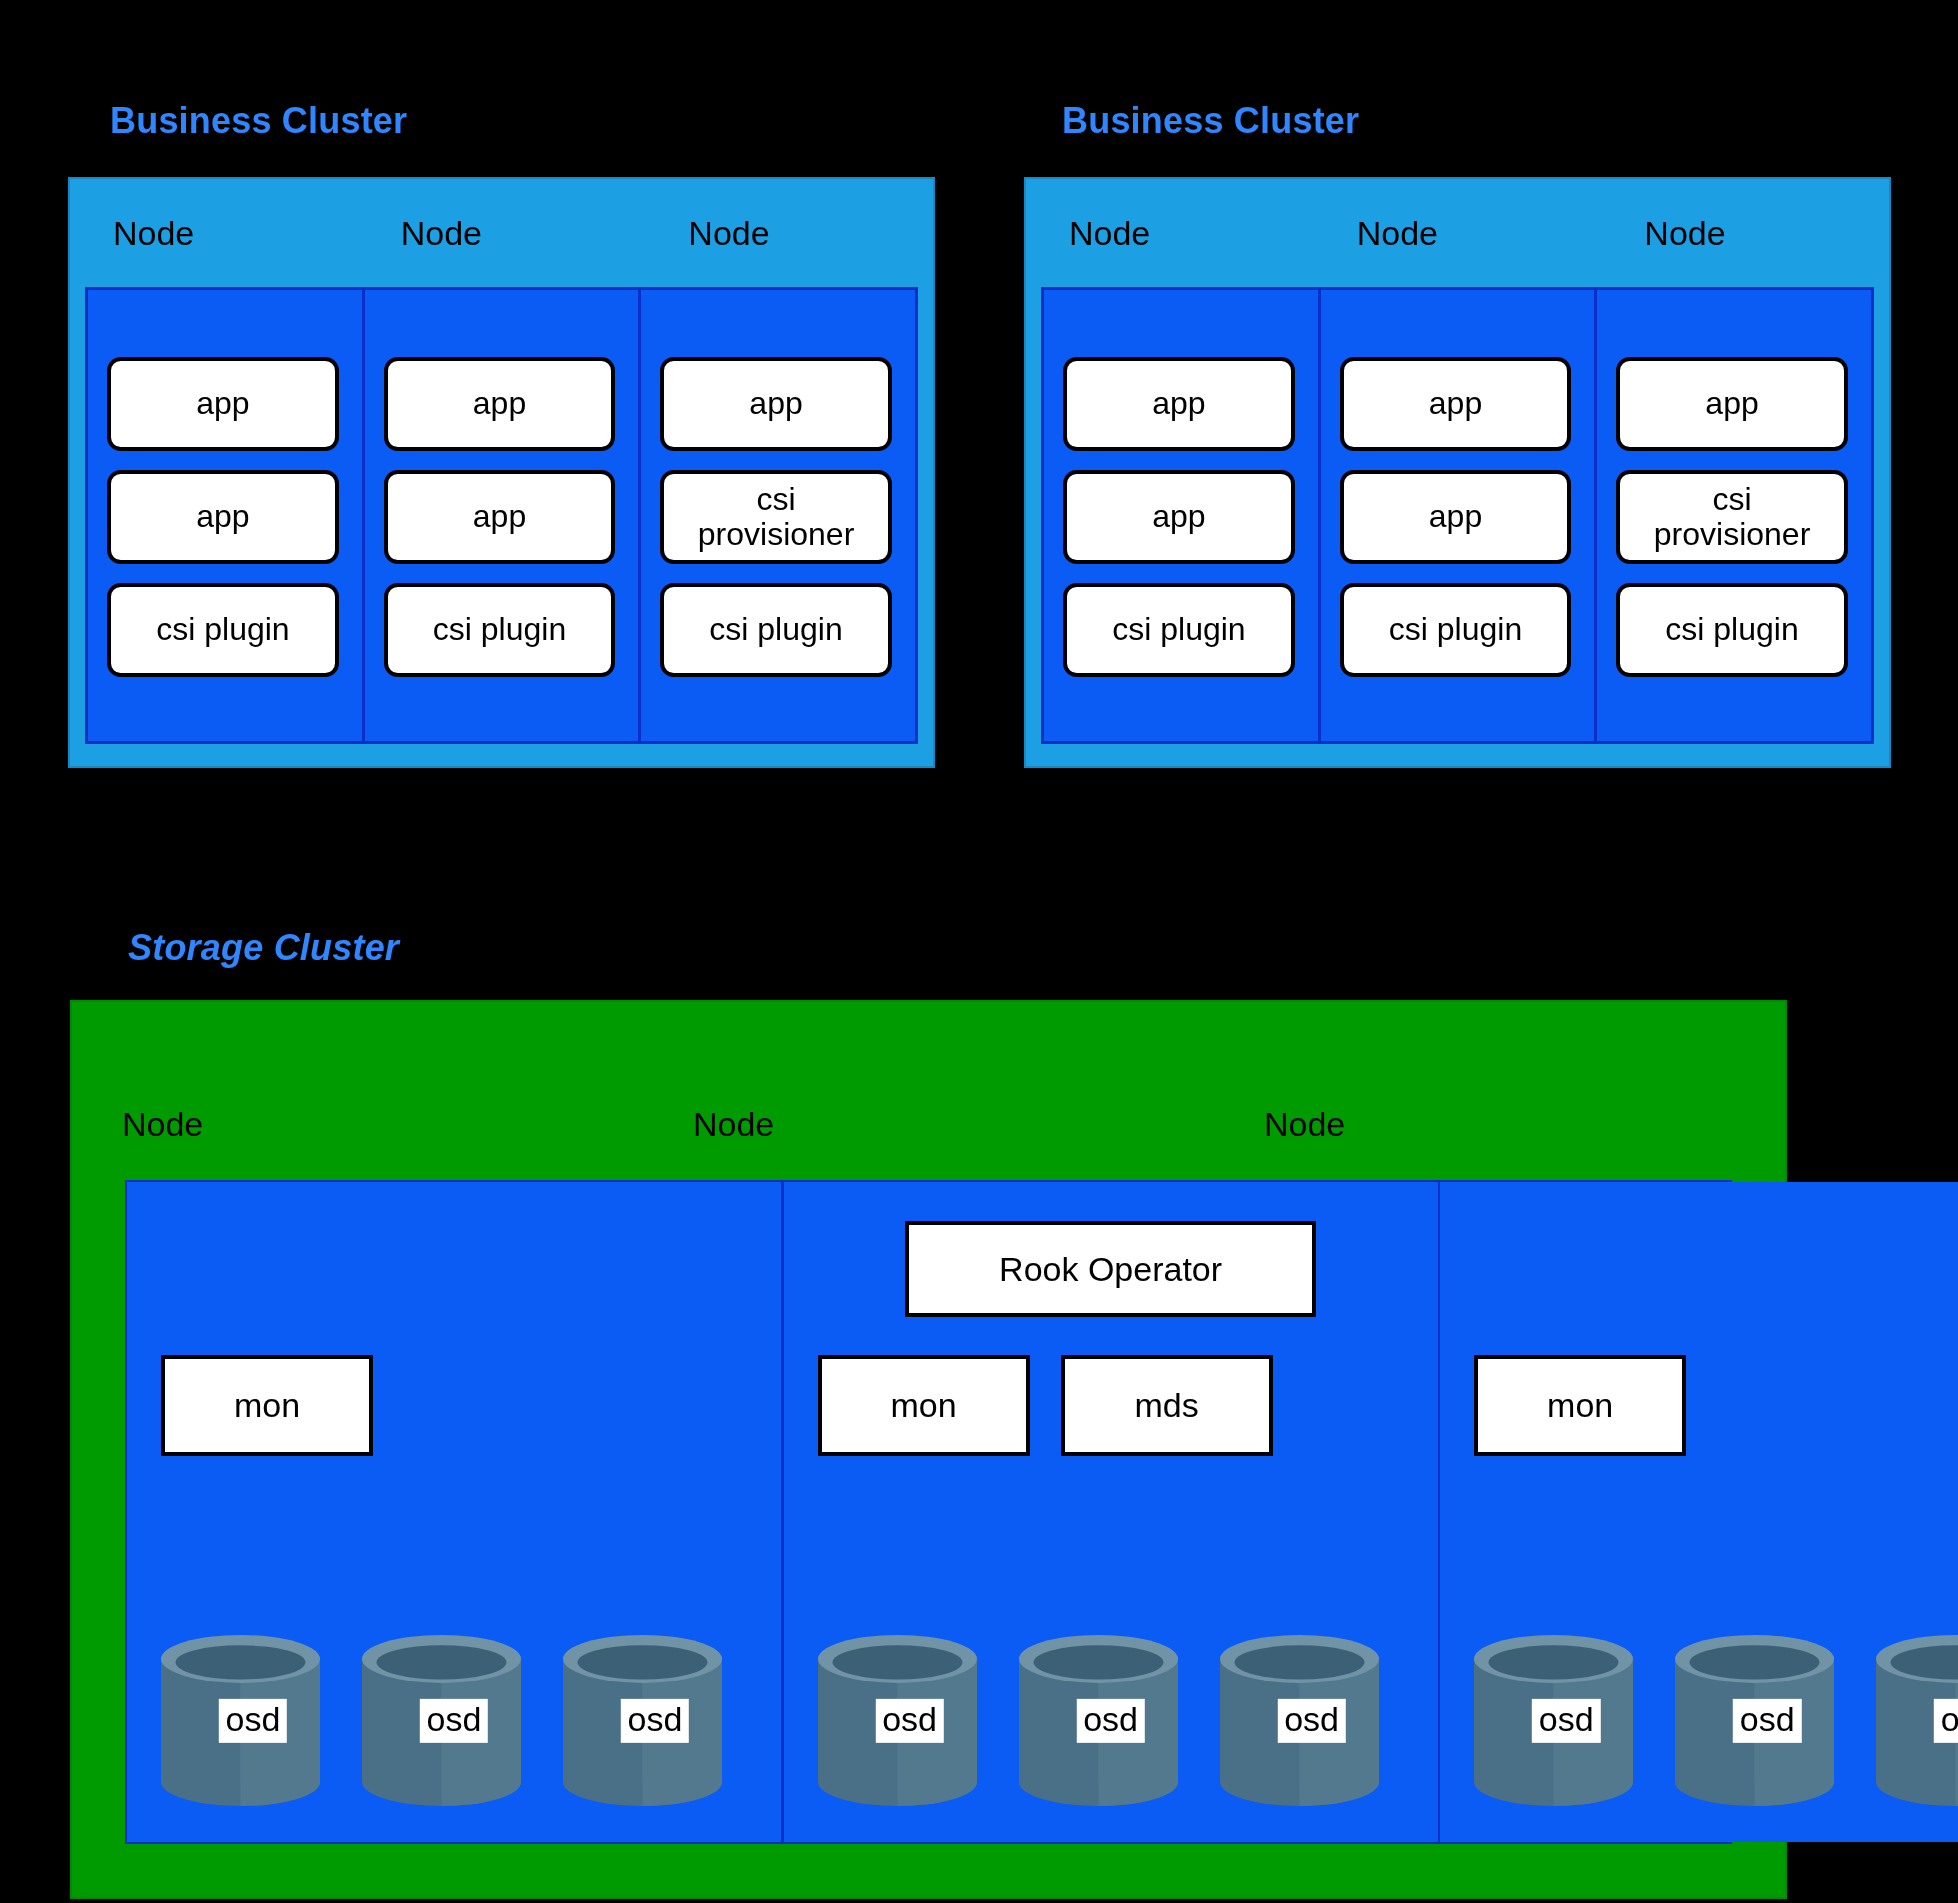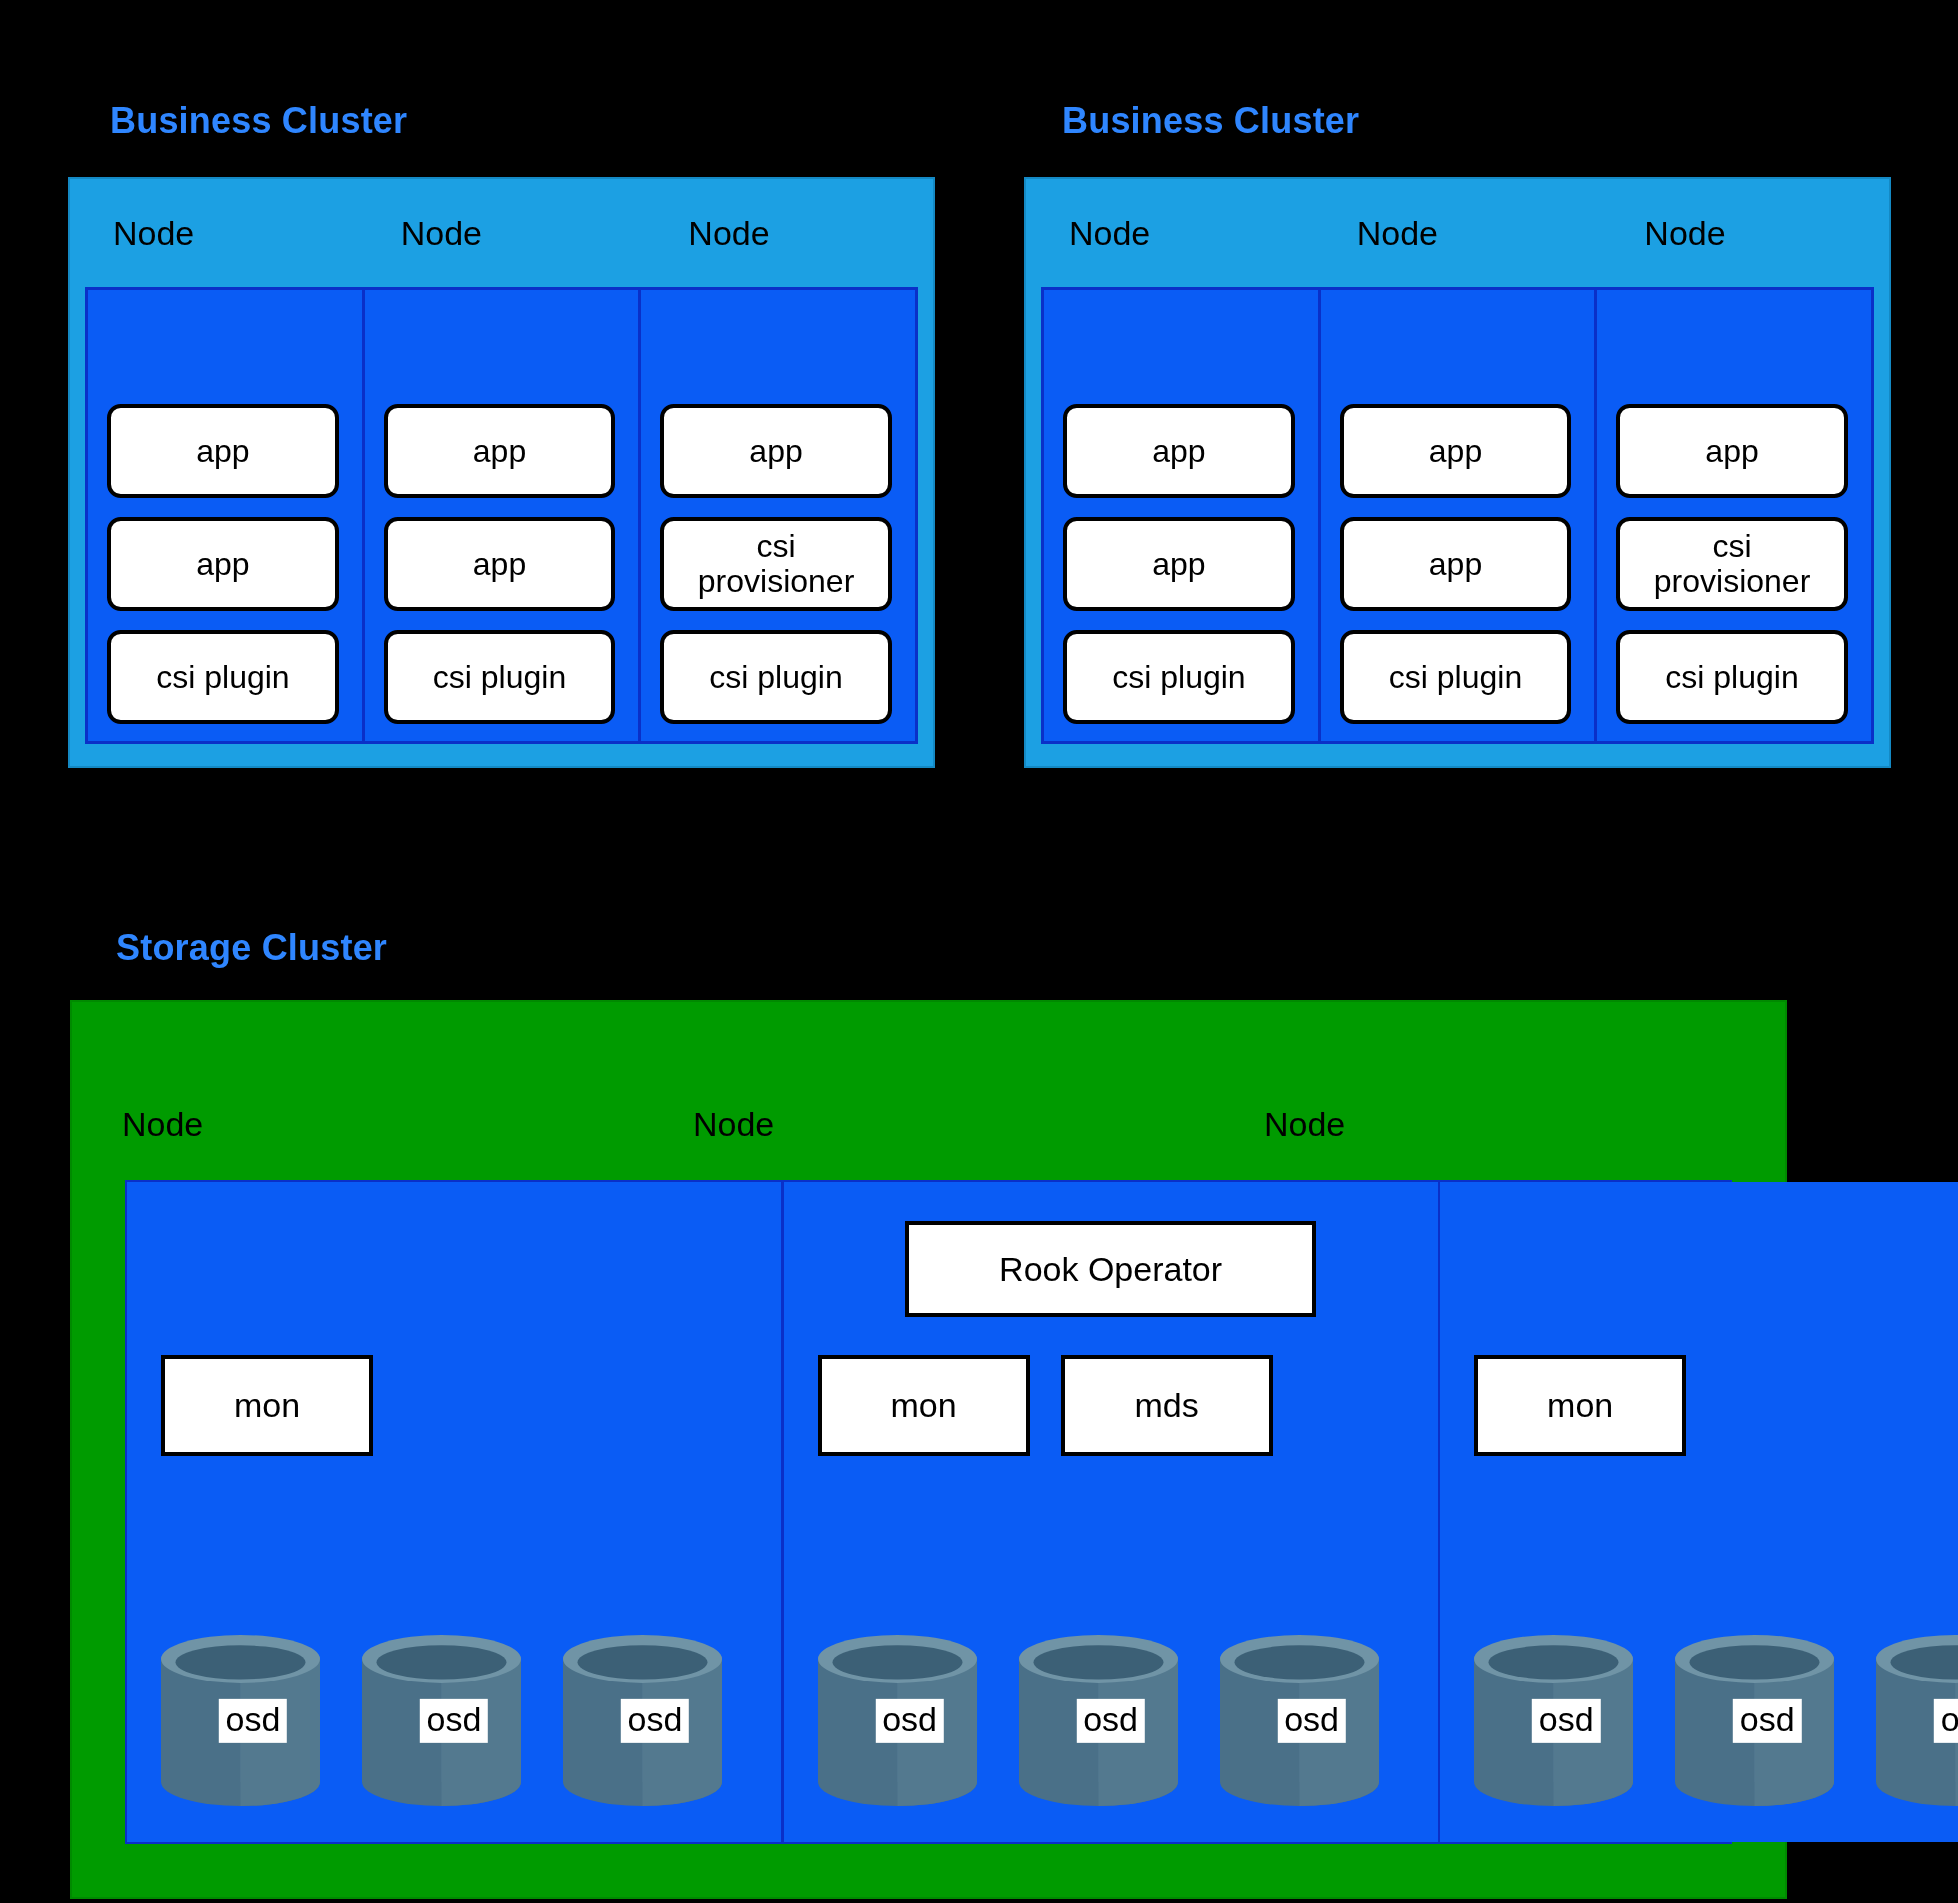"app" .biz-node { justify-content: flex-end -> center }
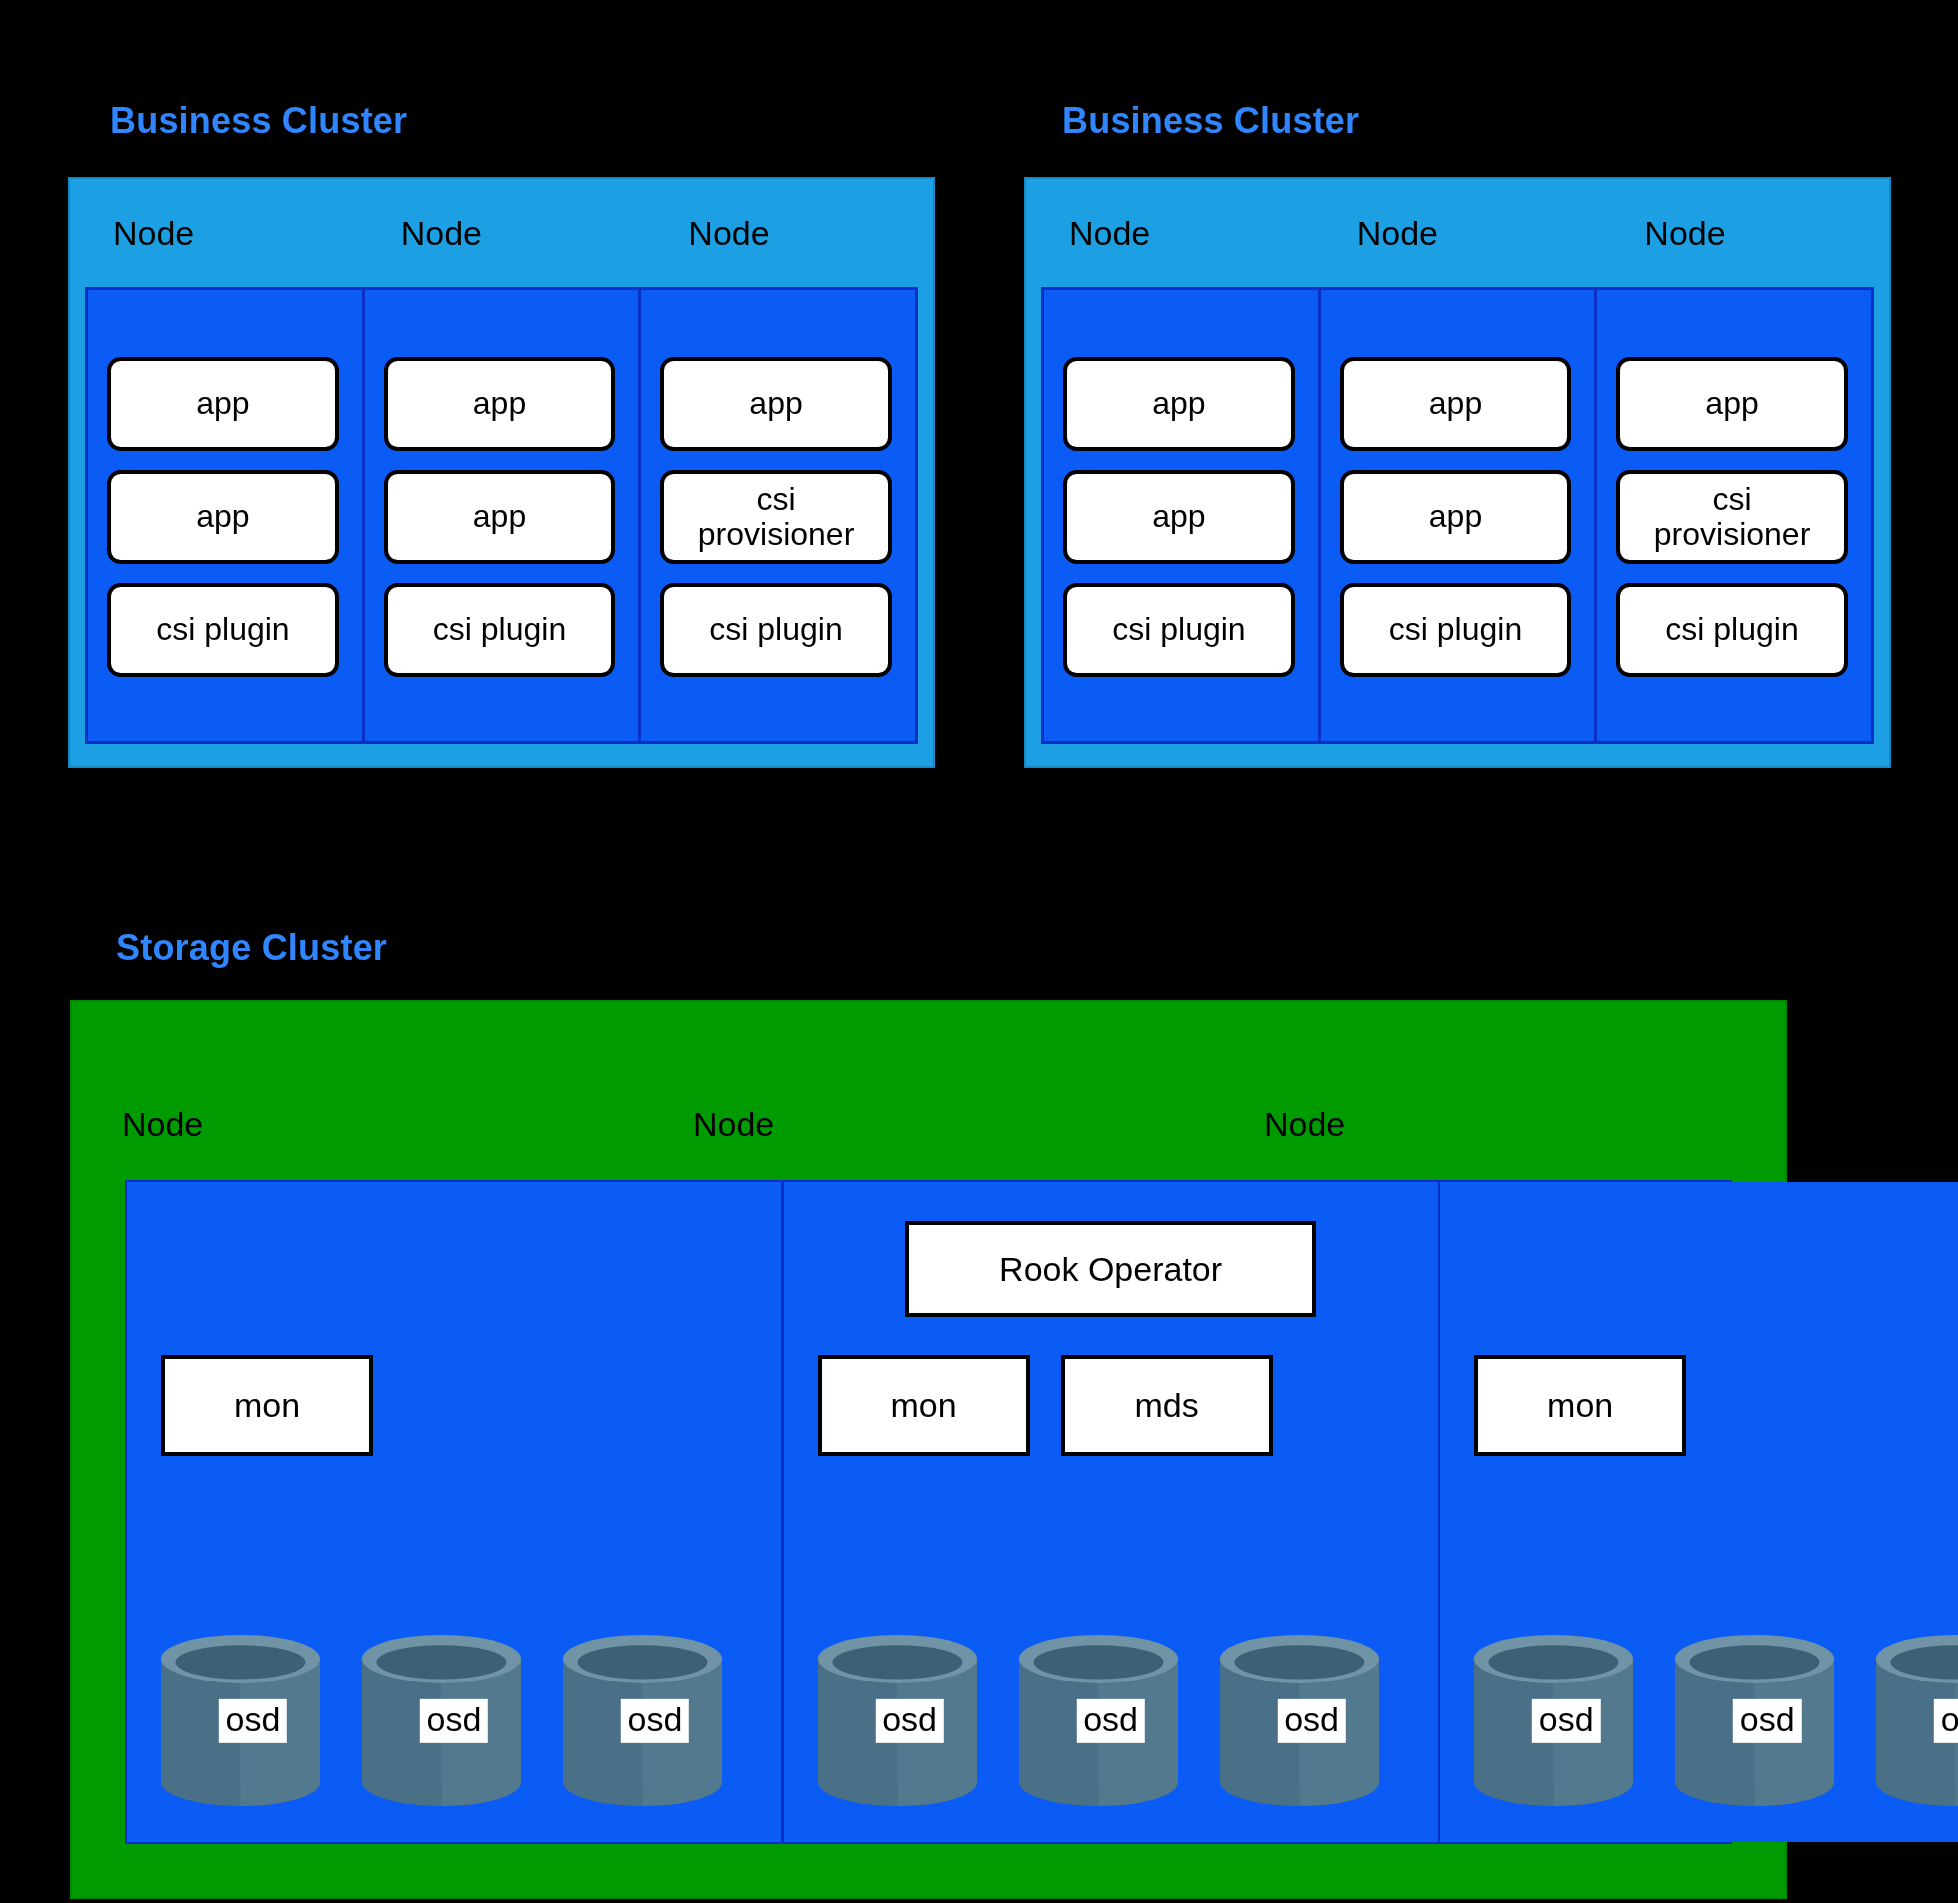"Storage Cluster" div.cluster-title { font-style: none -> italic; left: 116px -> 128px }
